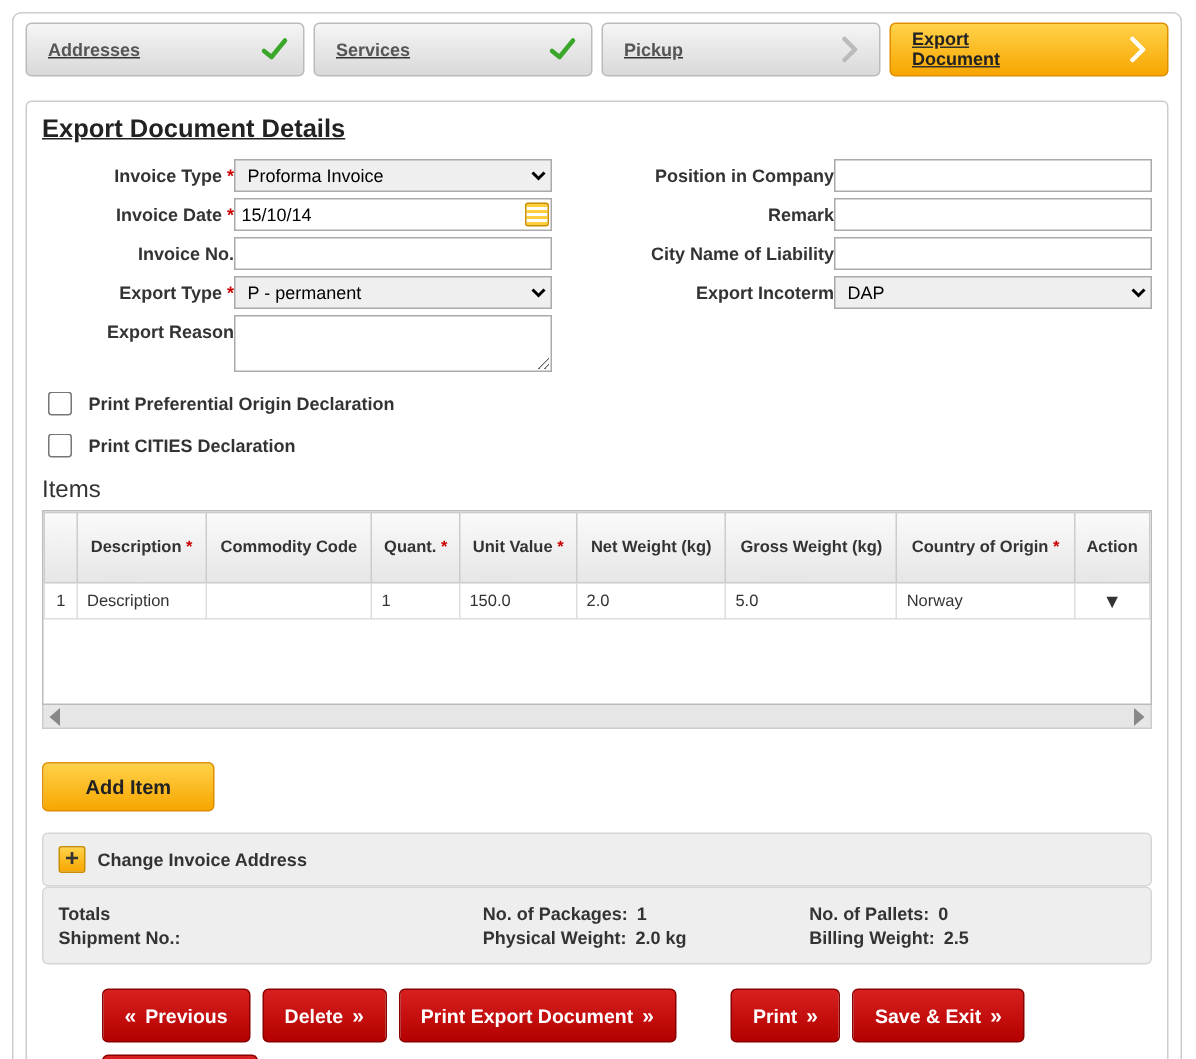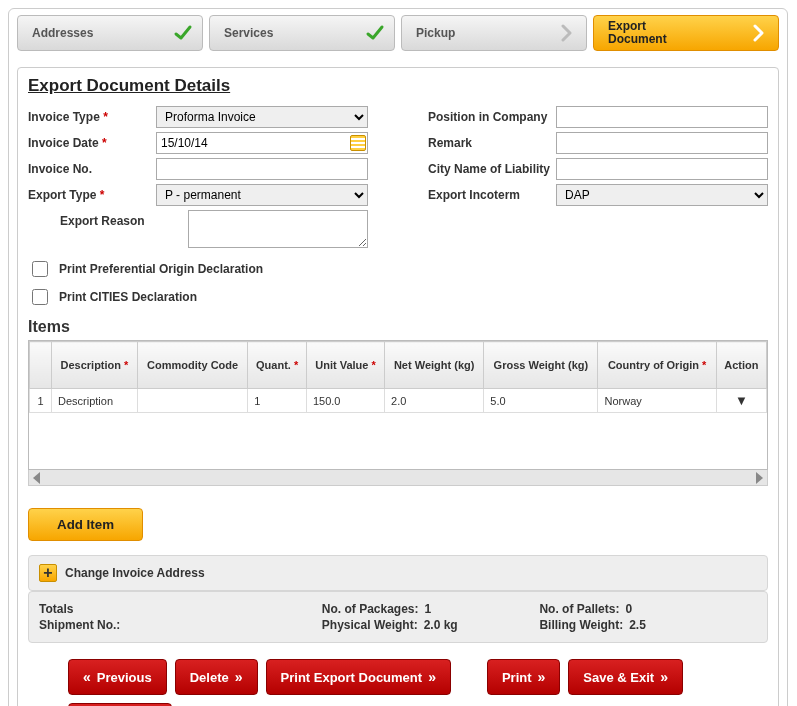"Addresses" .steps { text-decoration: none -> underline }
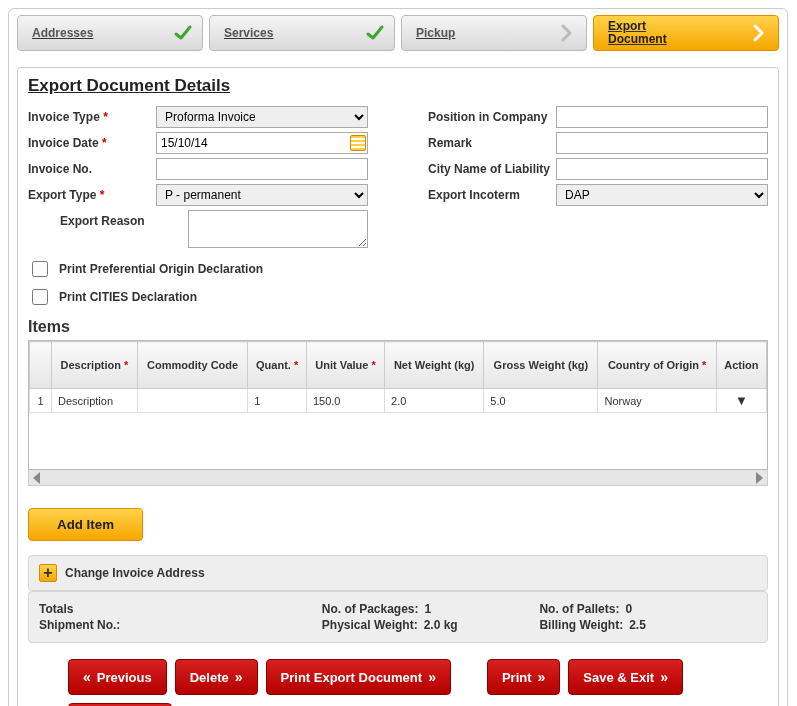"Invoice Type *" .form-row label { text-align: none -> right }
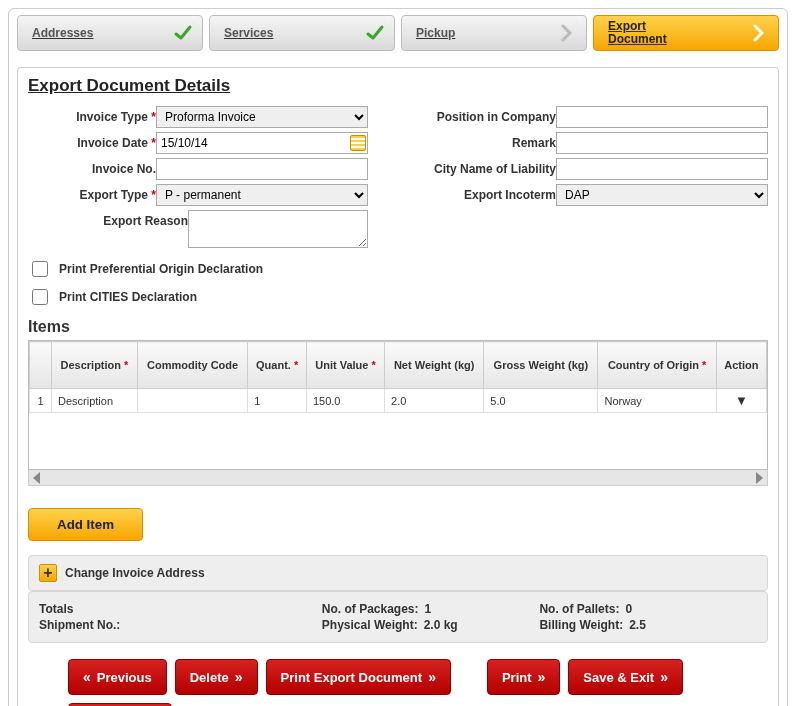"Export Reason" div.form-row { margin-left: 32px -> none }
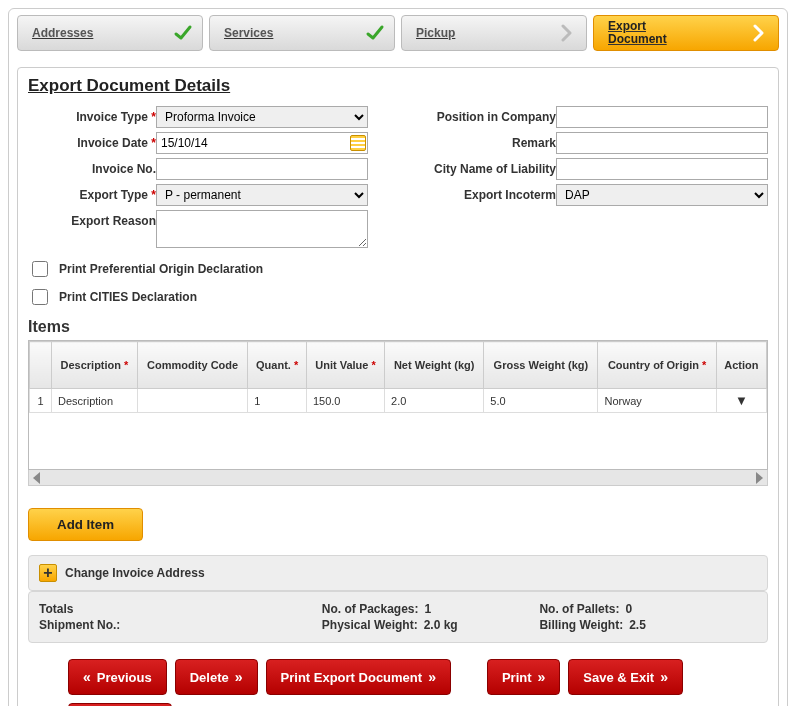"Items" h3.items-h { font-weight: bold -> normal }
